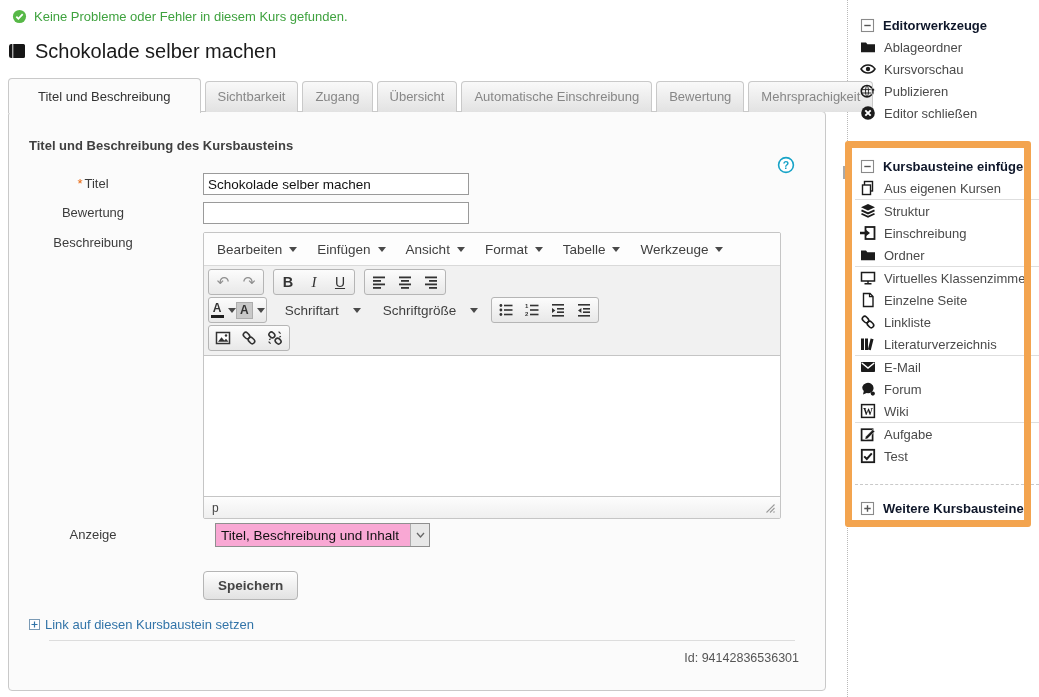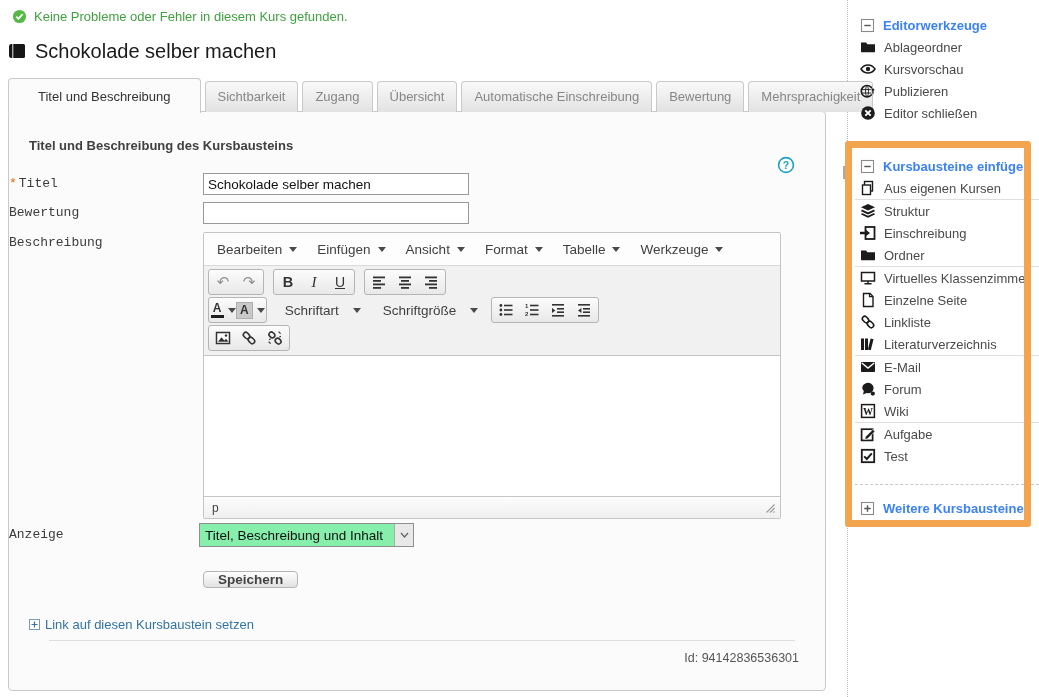"Editorwerkzeuge" .sb-h { color: #3b82f6 -> #0f172a }
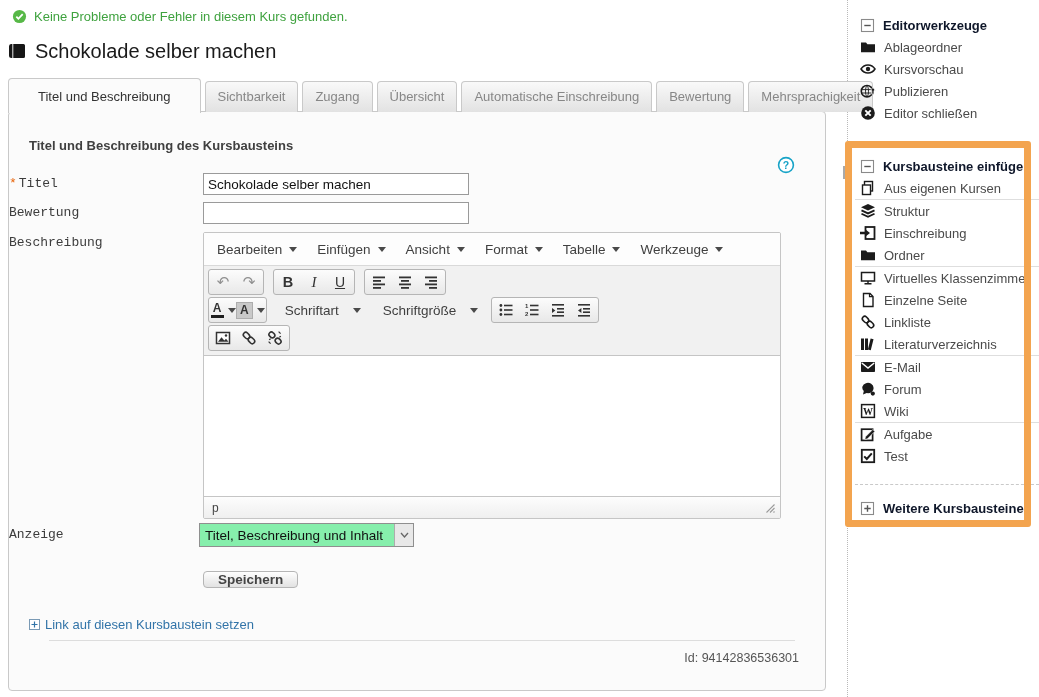"* Titel" .lbl { font-family: Liberation Mono, monospace -> none; text-align: left -> center }
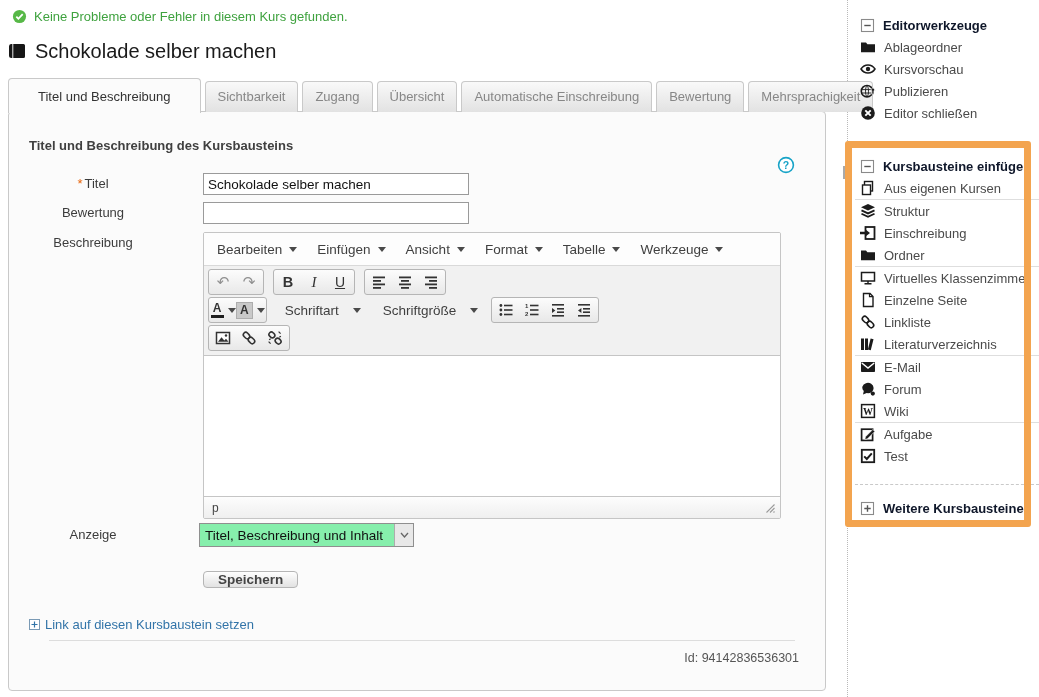"Titel, Beschreibung und Inhalt" .sel { background: #86efac -> #f9a8d4; left: 190px -> 206px }
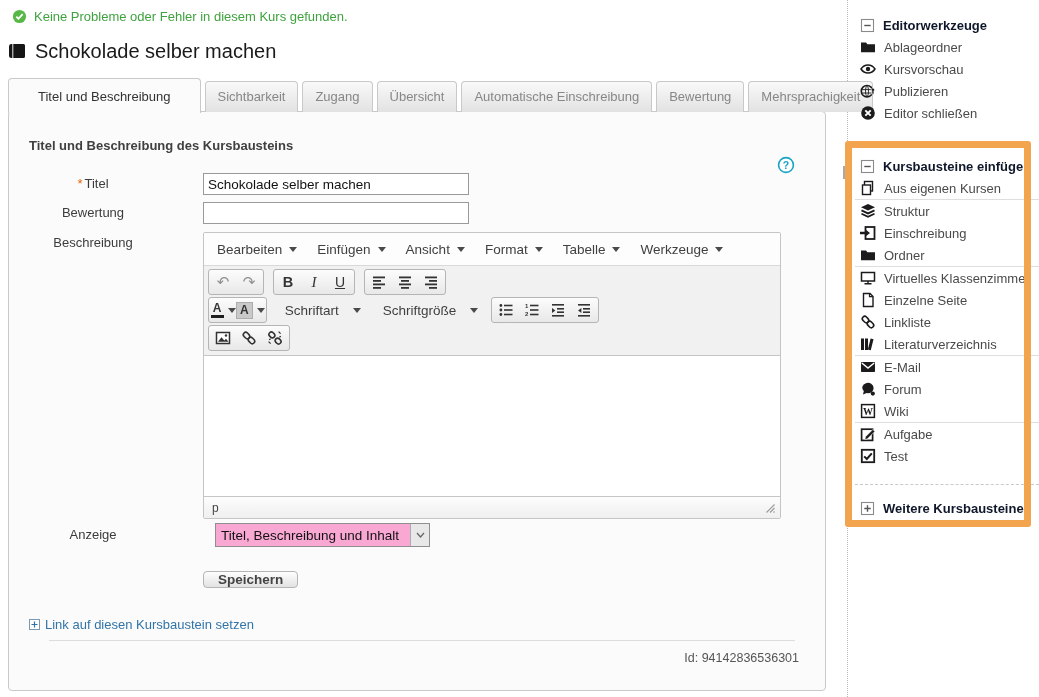"Speichern" .save { padding: 0 14px -> 6px 14px }
